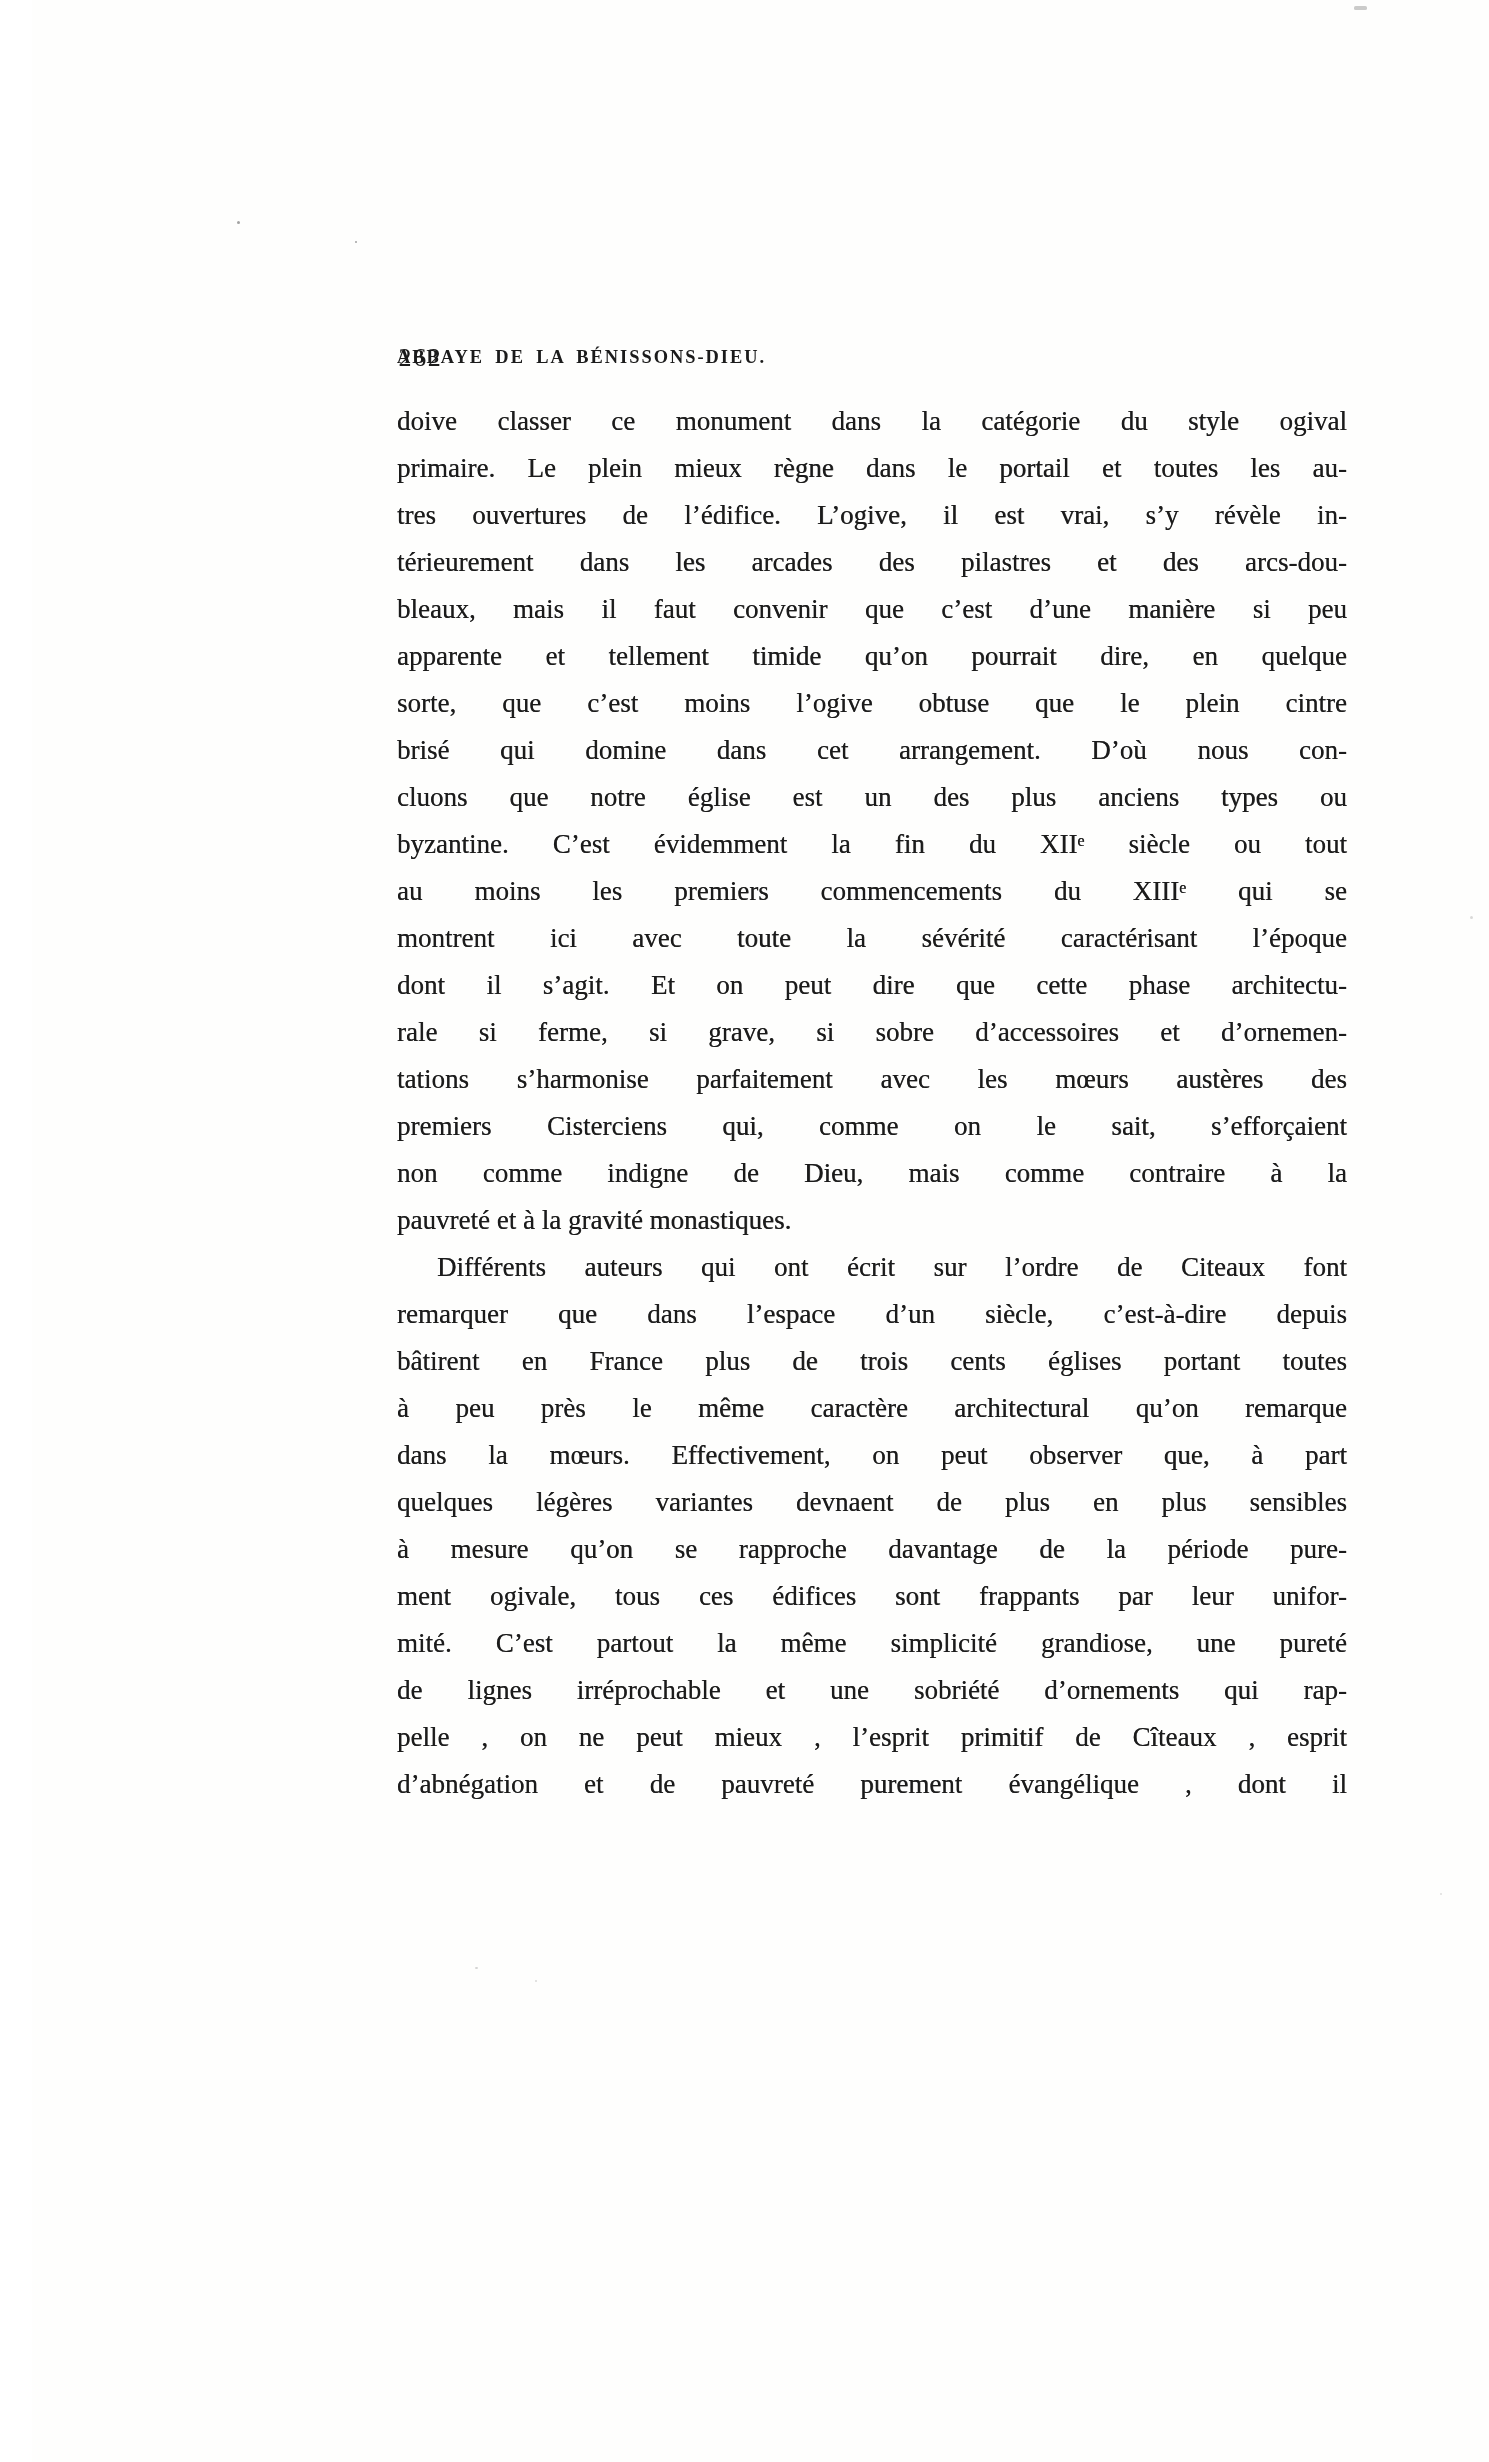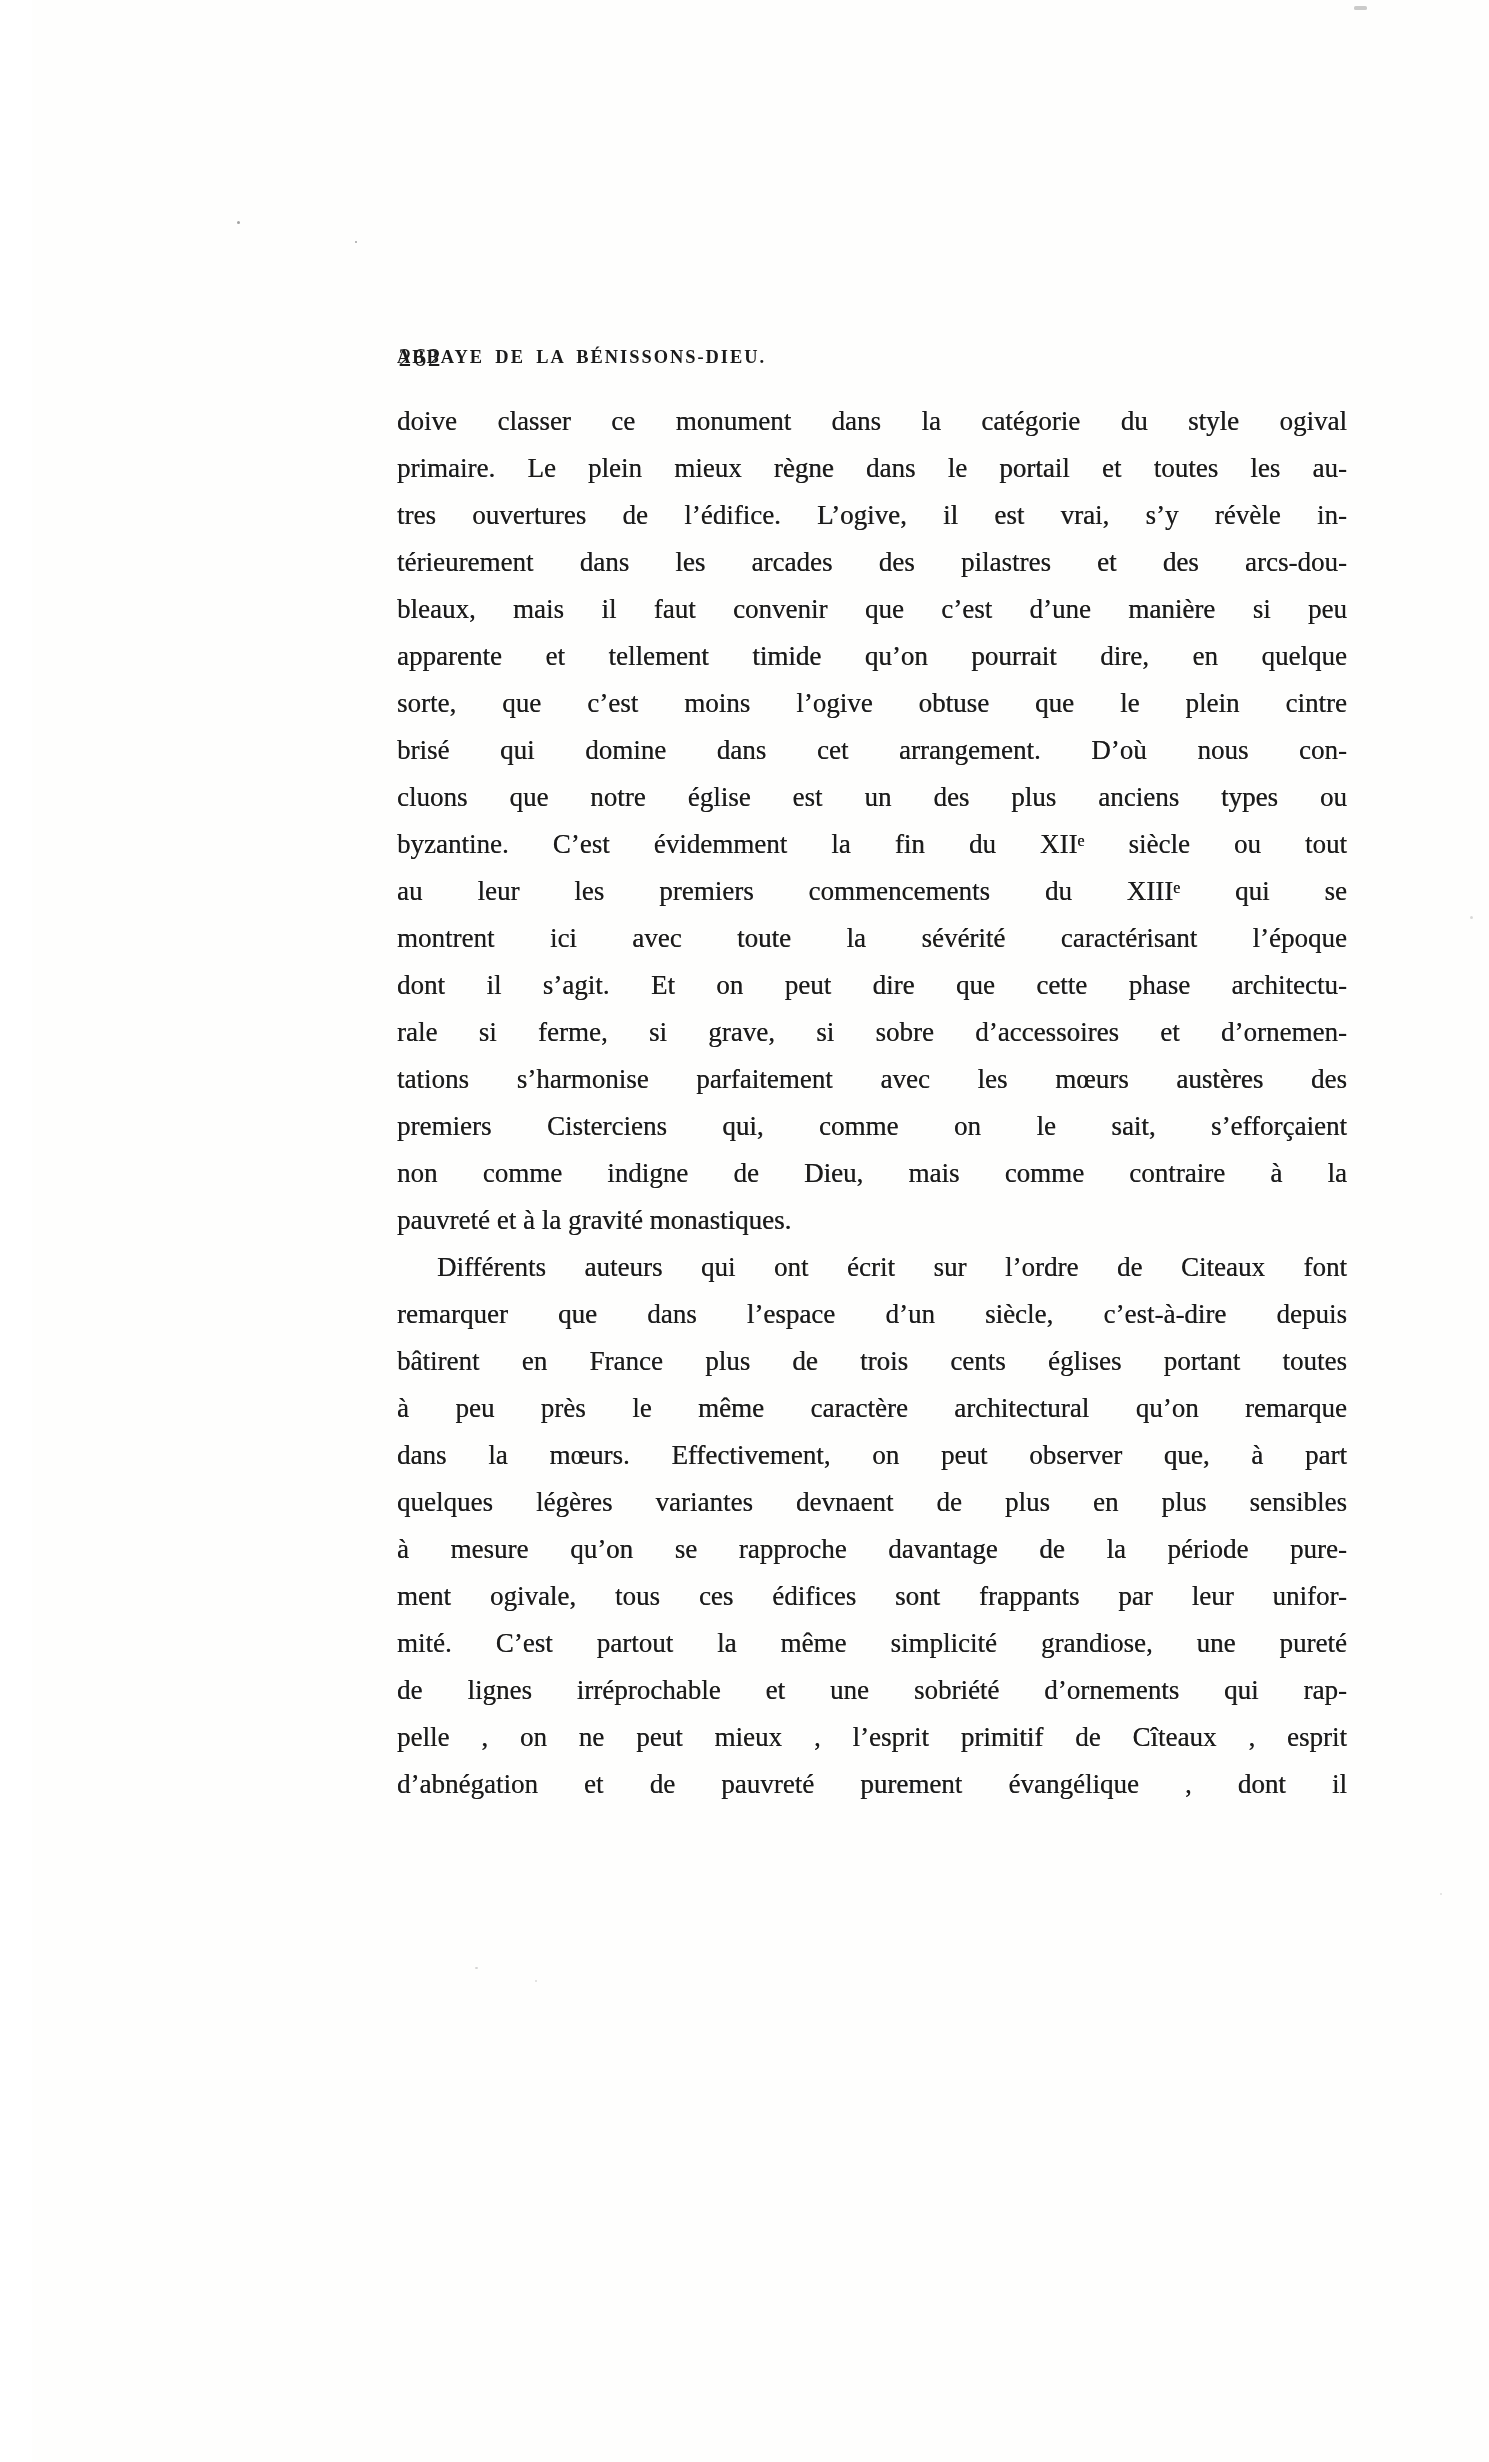"au leur les premiers commencements" div.line { text: leur -> moins }
